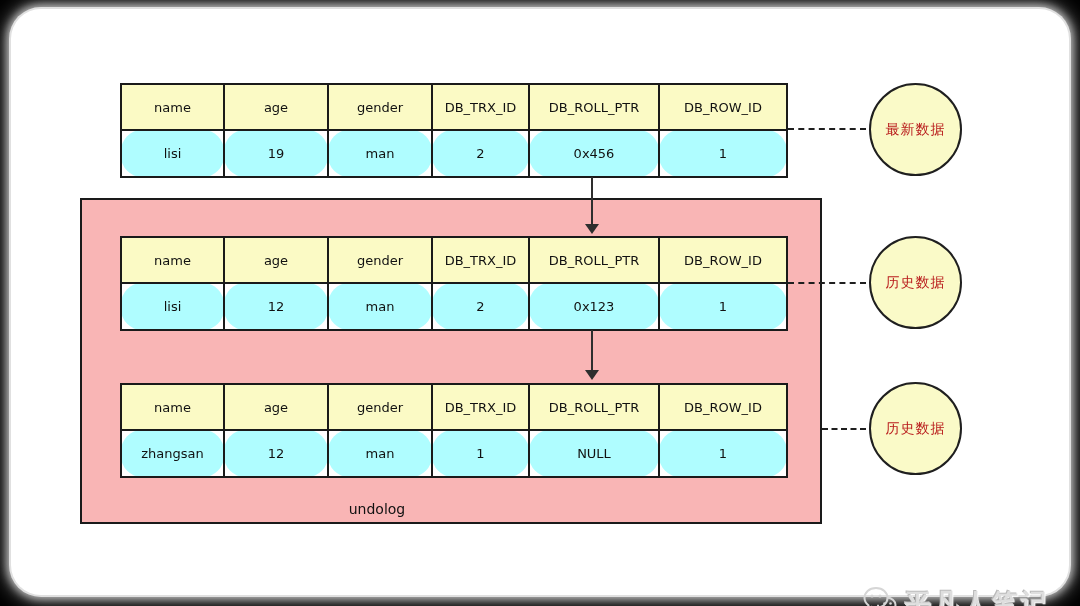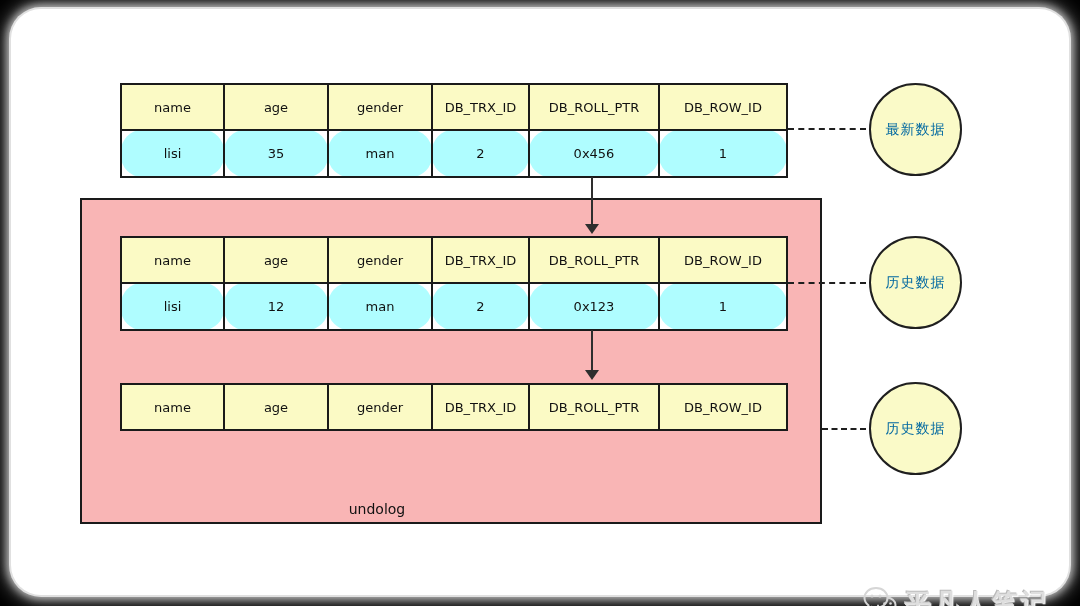"最新数据" .circle { color: #0369a1 -> #b91c1c }
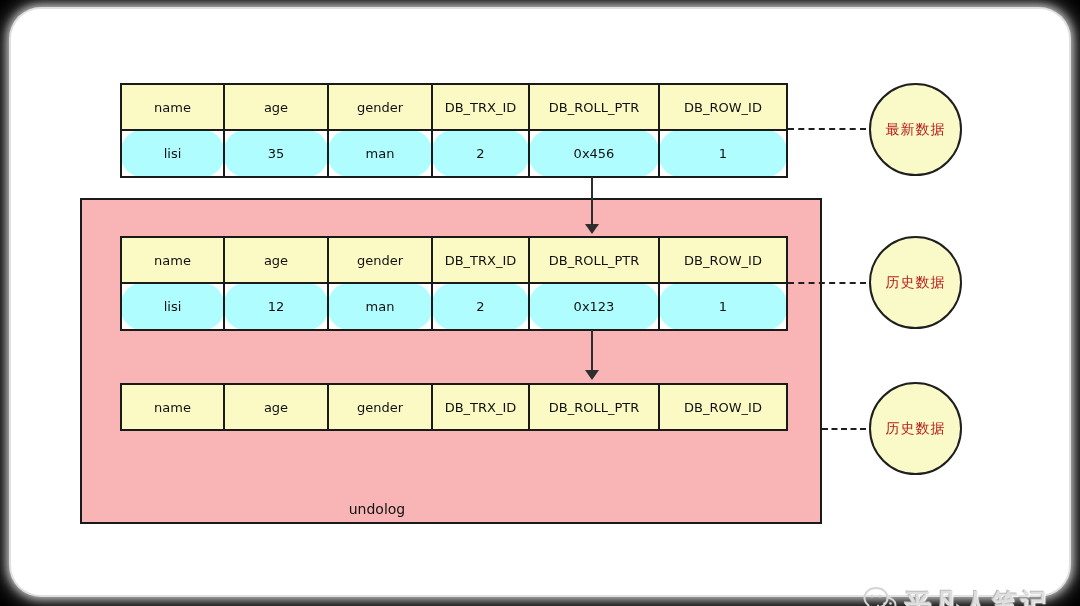"35" td { text: 35 -> 19 }
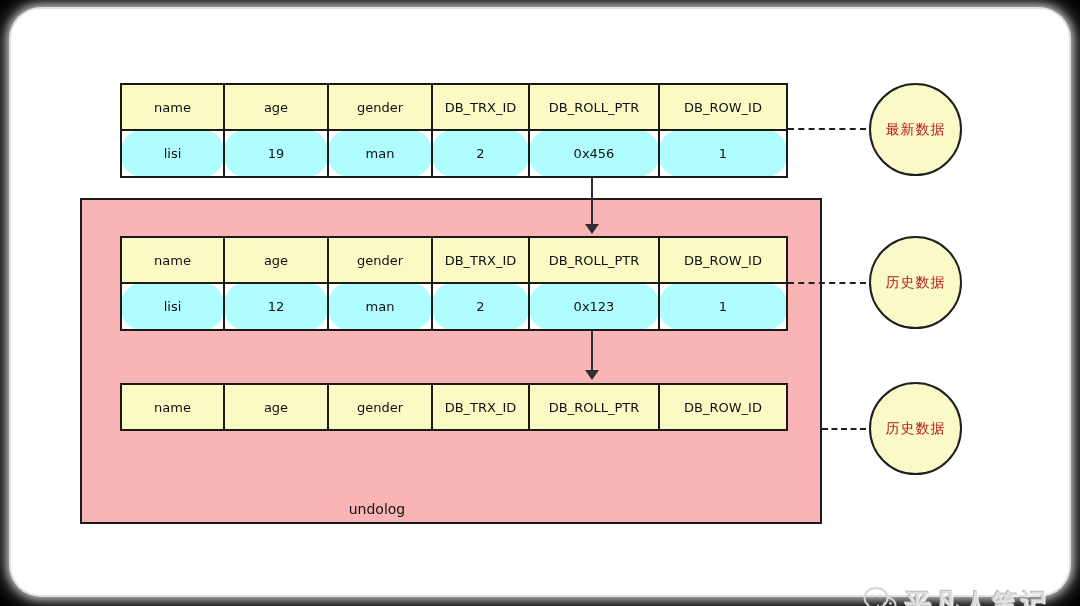"zhangsan" tr.val { html: none -> <tr> <td>zhangsan</td> <td>12</td> <td>man</td> <td>1</td> <td>NULL</td> <td>1</td> </tr> }
